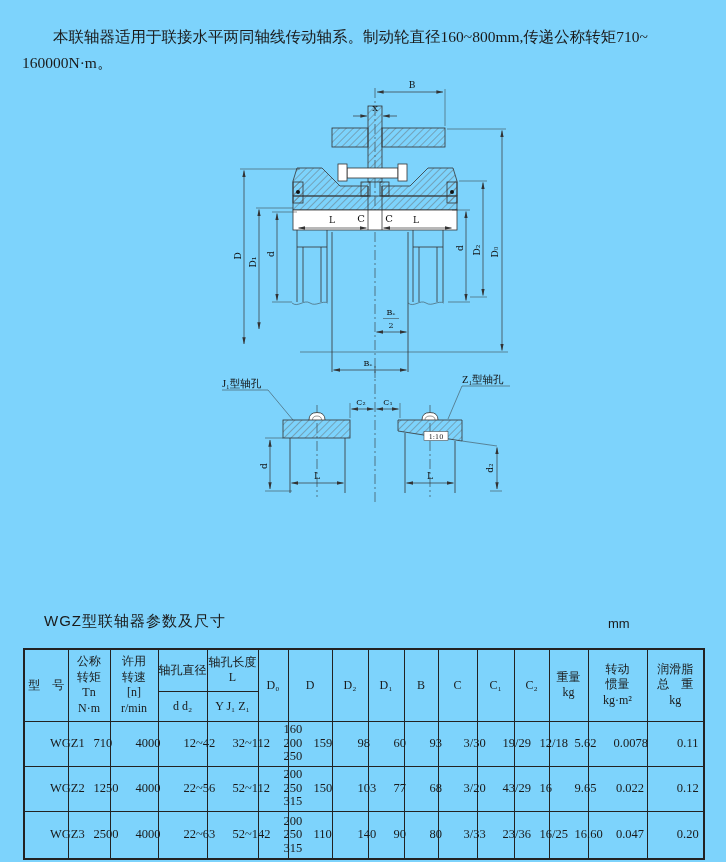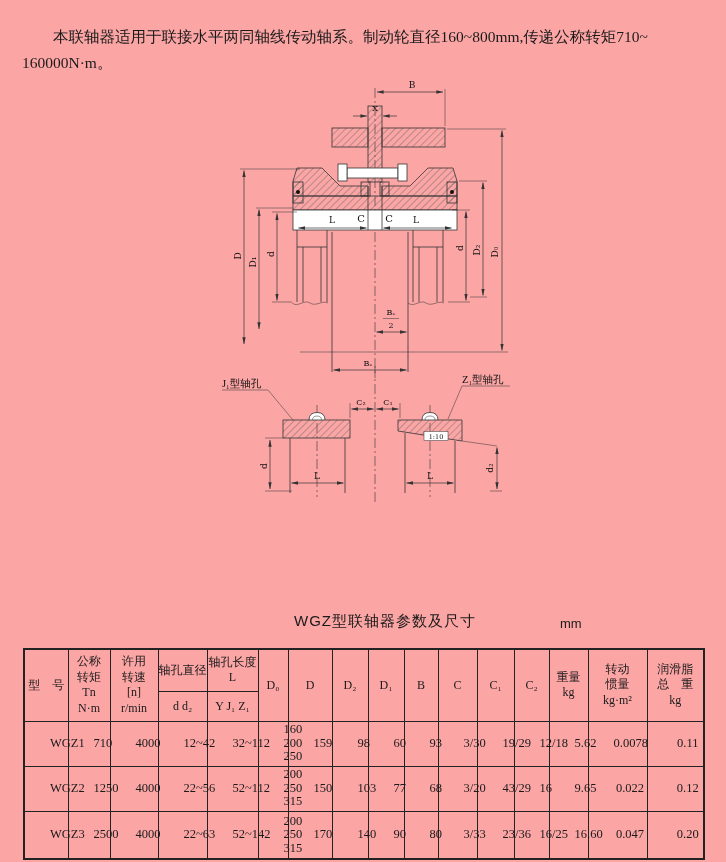"本联轴器适用于联接水平两同轴线传动轴系。制动轮直径160~800mm,传递公称转" #page { background: #fca5a5 -> #7dd3fc }
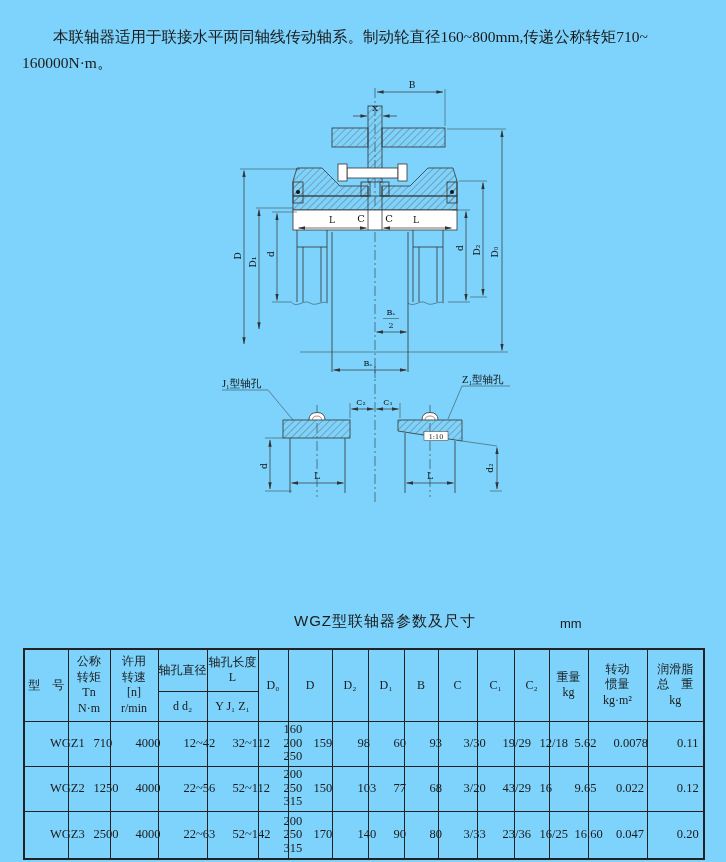"WGZ型联轴器参数及尺寸" .tbl-title { text-align: center -> none }
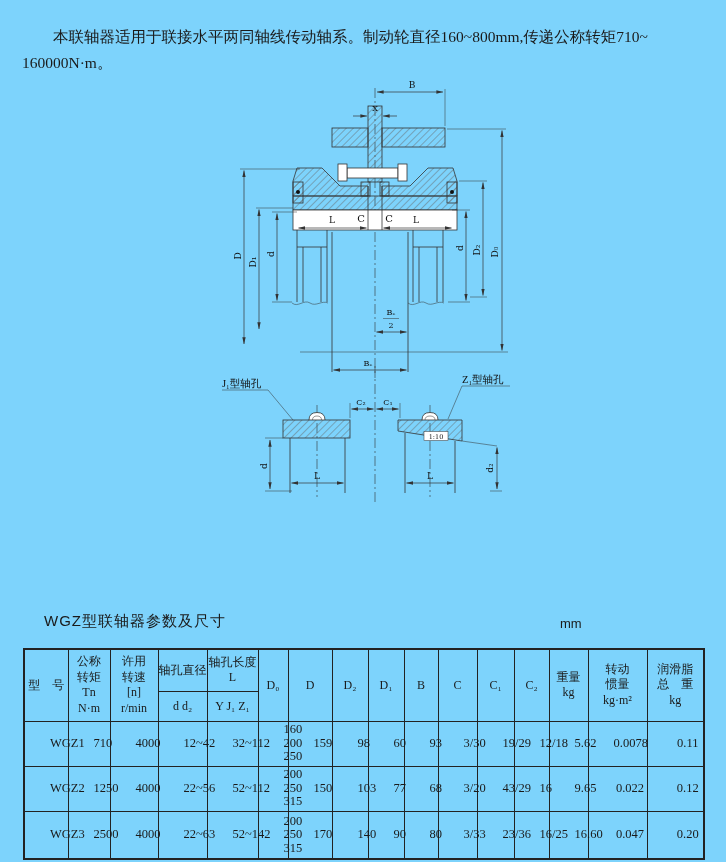"mm" .tbl-unit { left: 560px -> 608px }
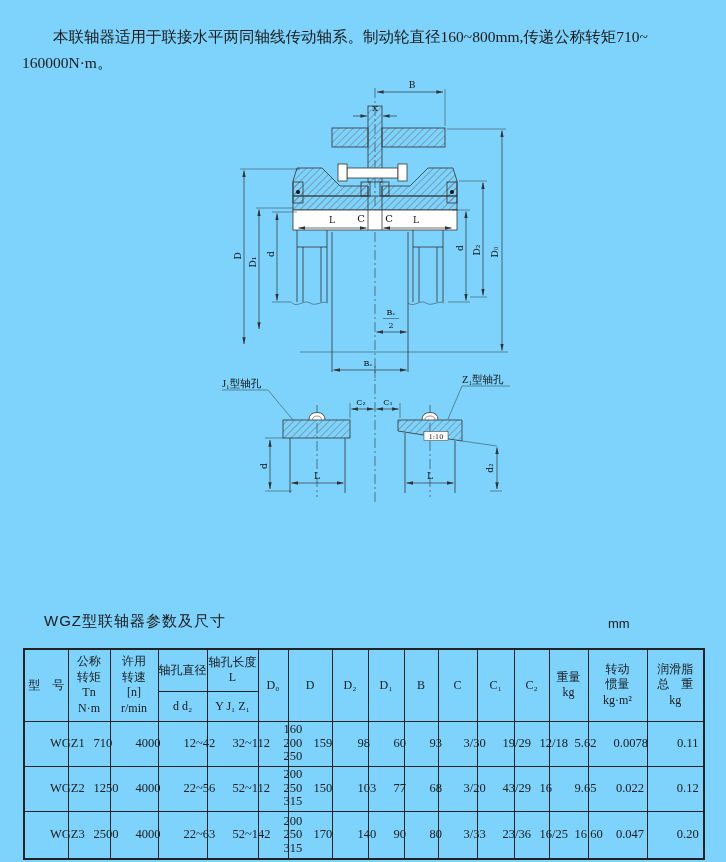"170" td { text: 170 -> 110 }
